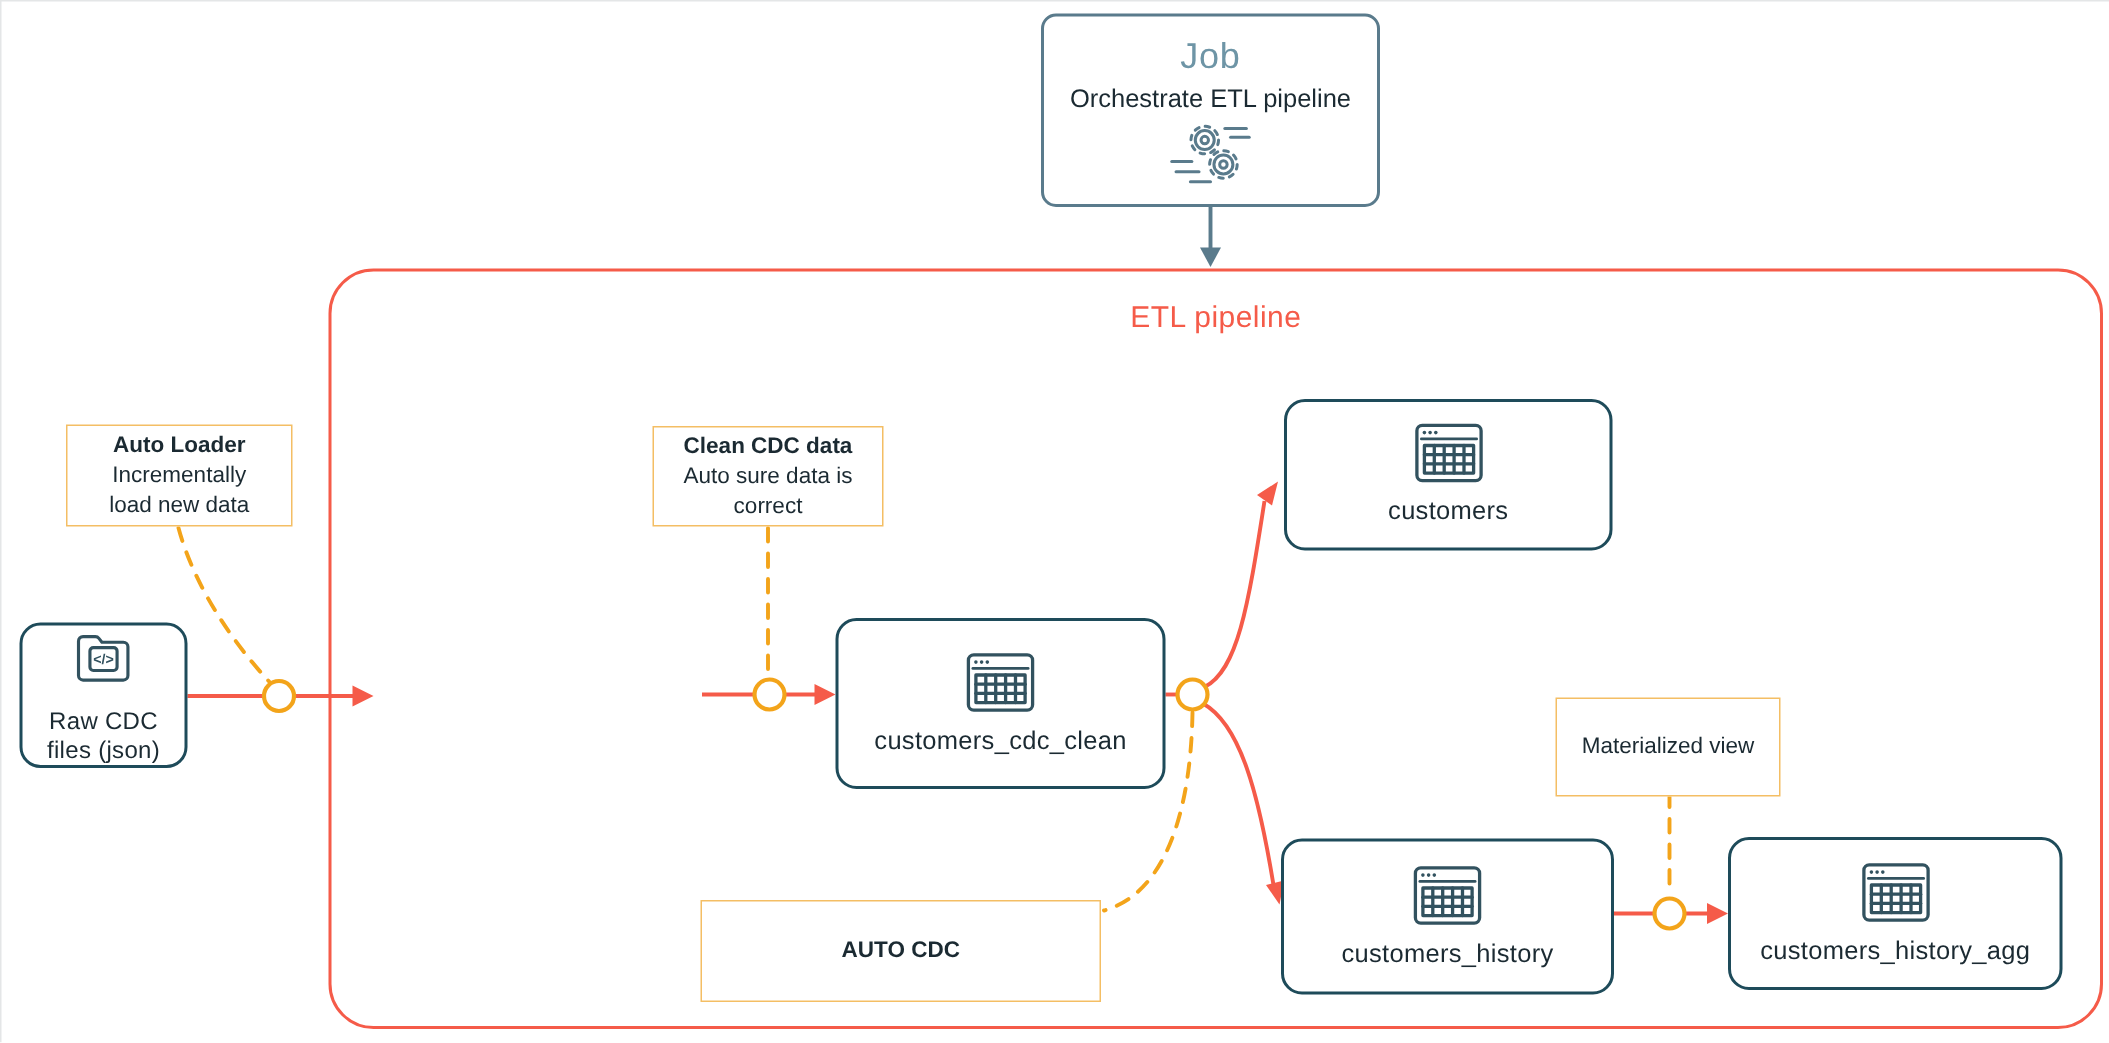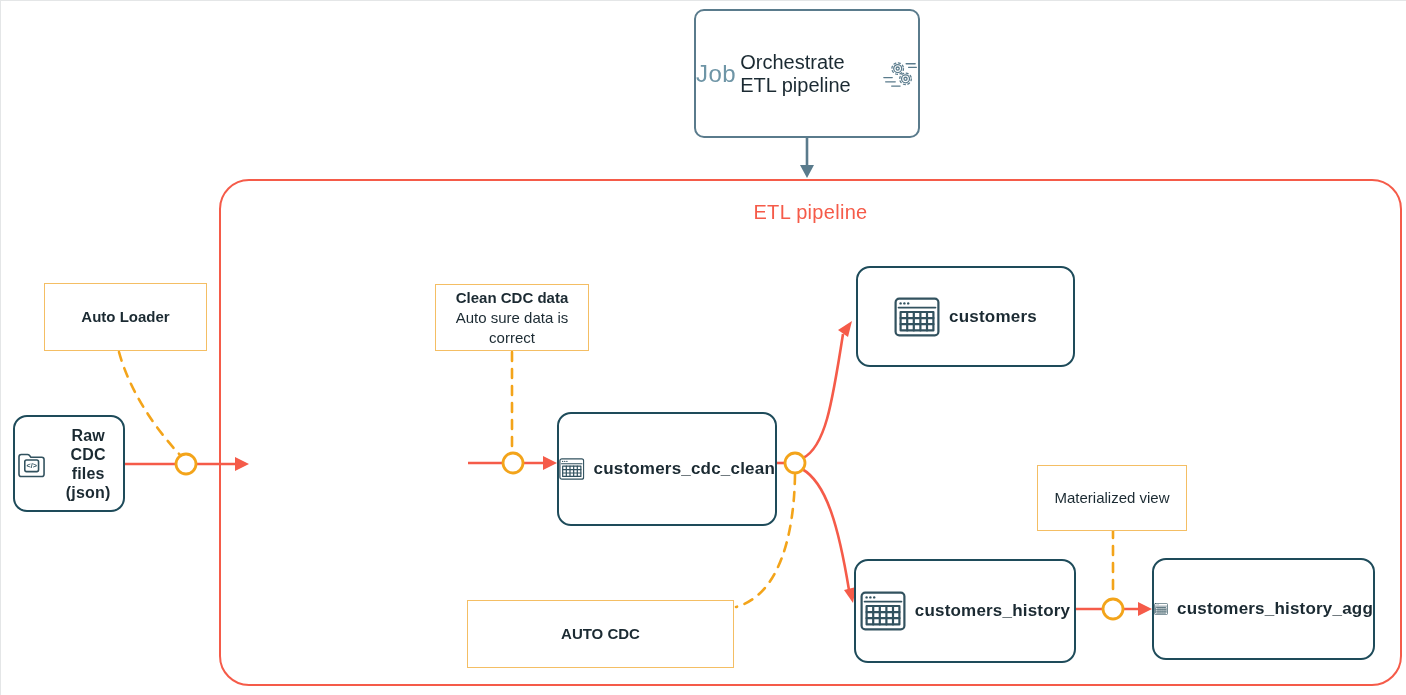"Job" .job-box { flex-direction: none -> column }
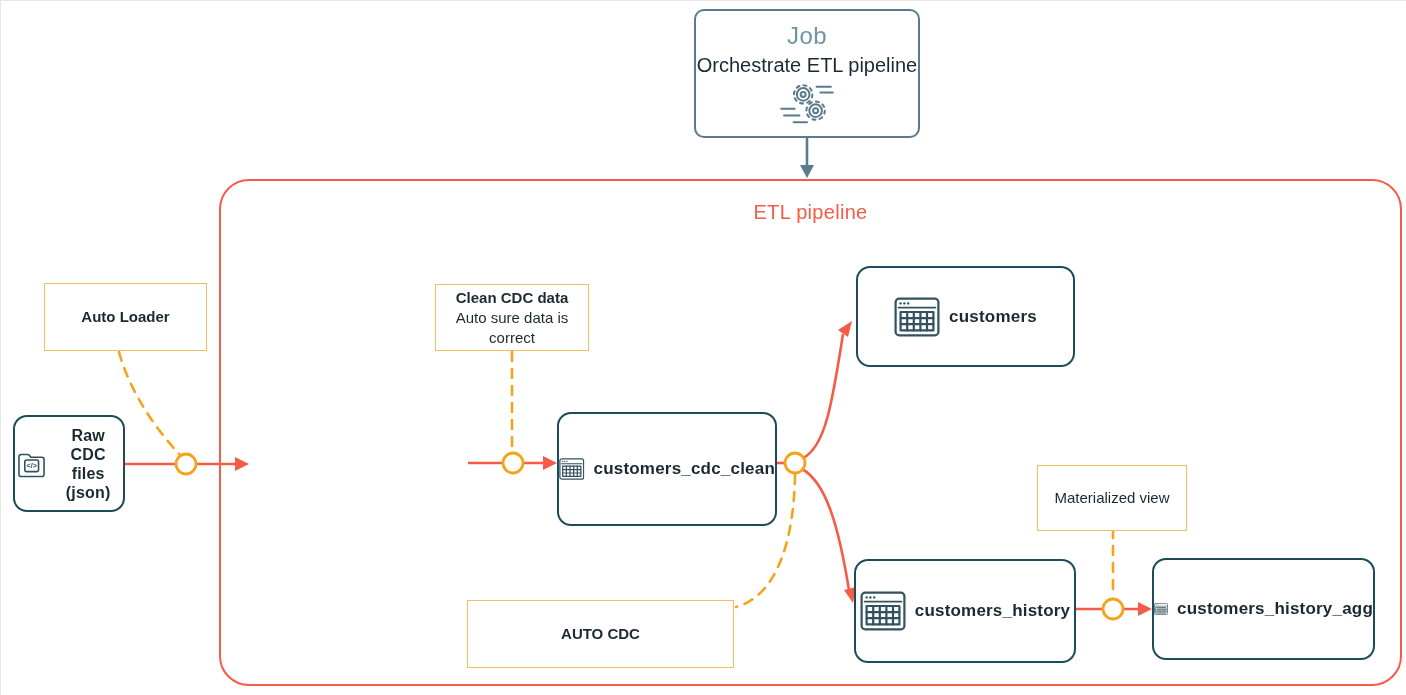"Orchestrate ETL pipeline" .job-subtitle { font-size: 20px -> 17px }
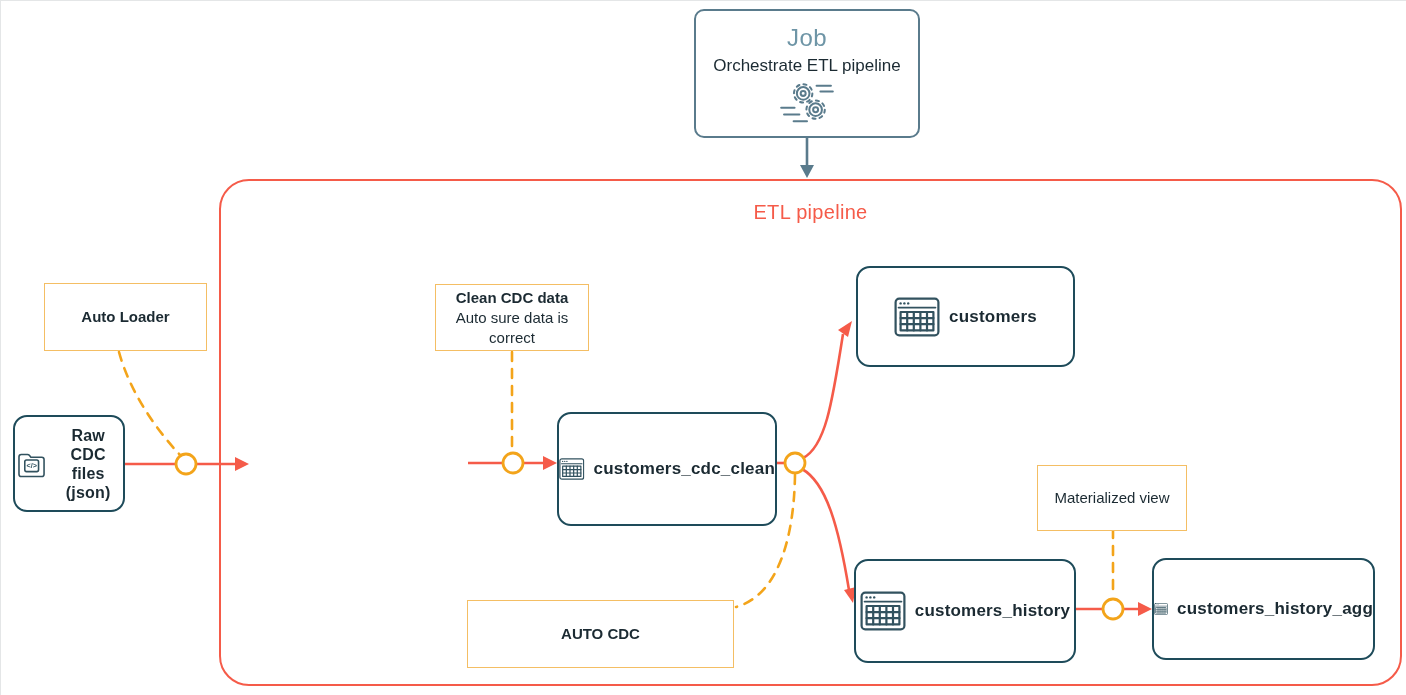"Auto Loader" .note-auto-loader { width: 163px -> 151px }
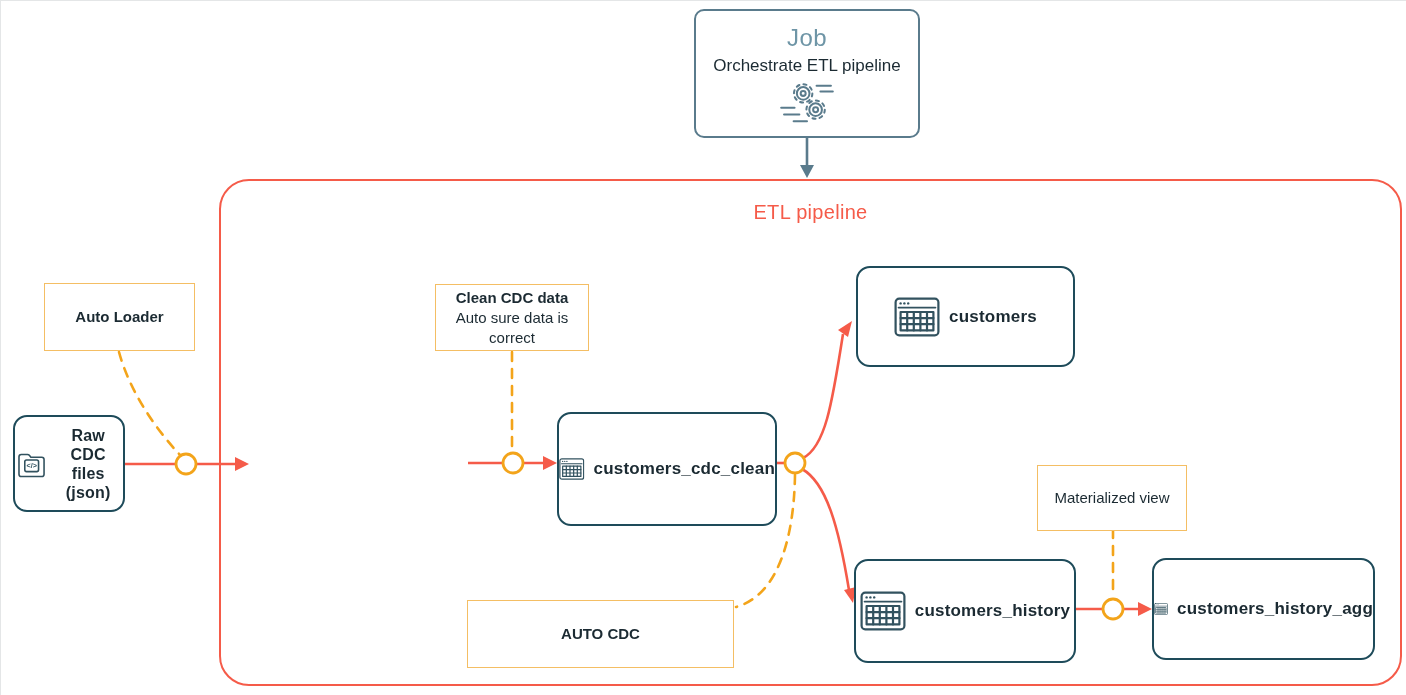"Incrementally load new data" div.note-body { html: none -> <div>Incrementally load new data</div> }
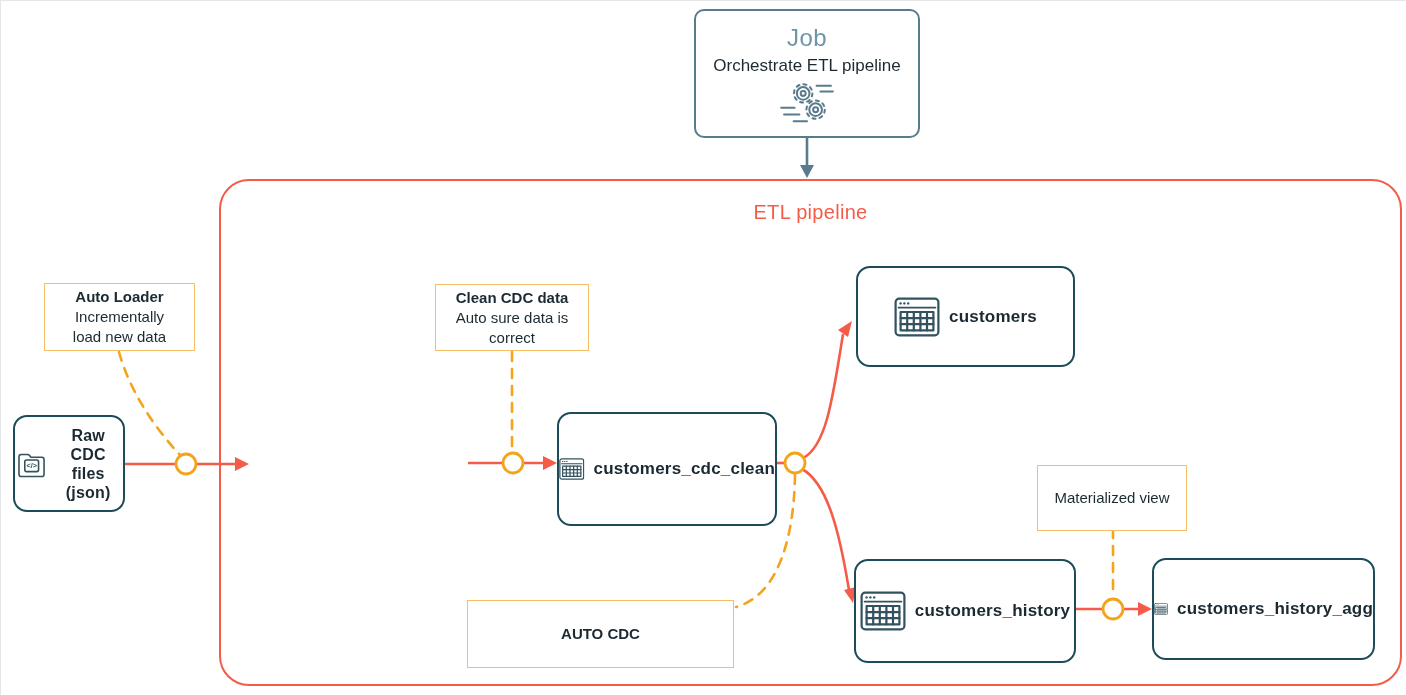"customers" .node { flex-direction: row -> column; font-weight: bold -> none }
